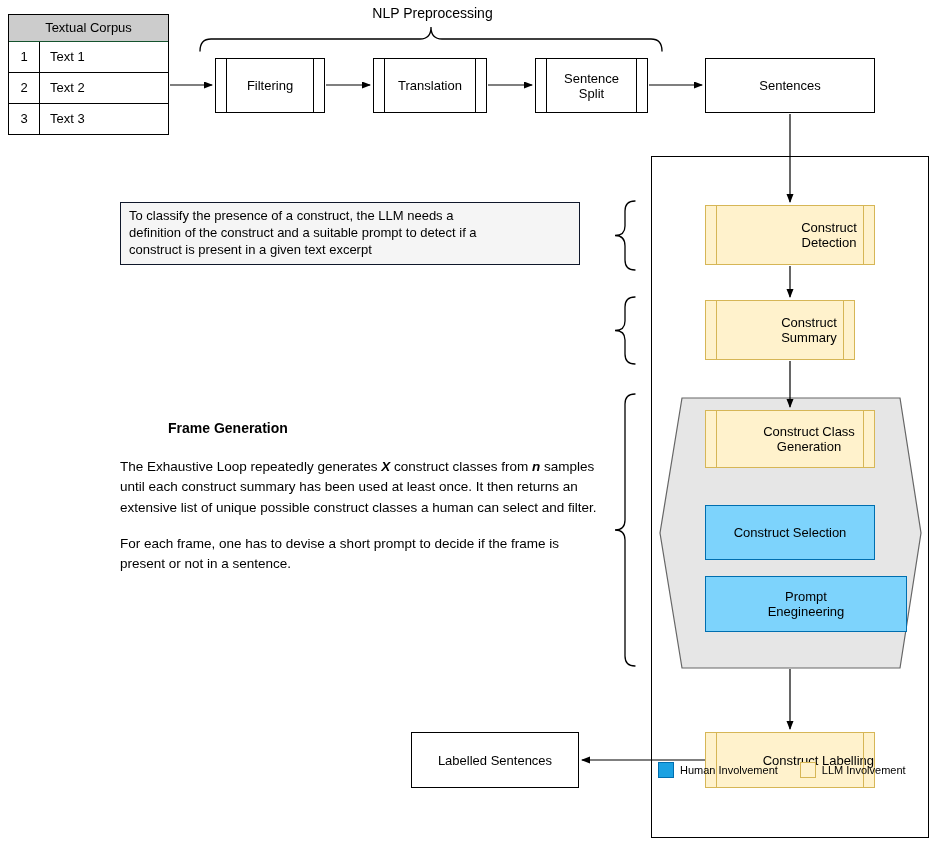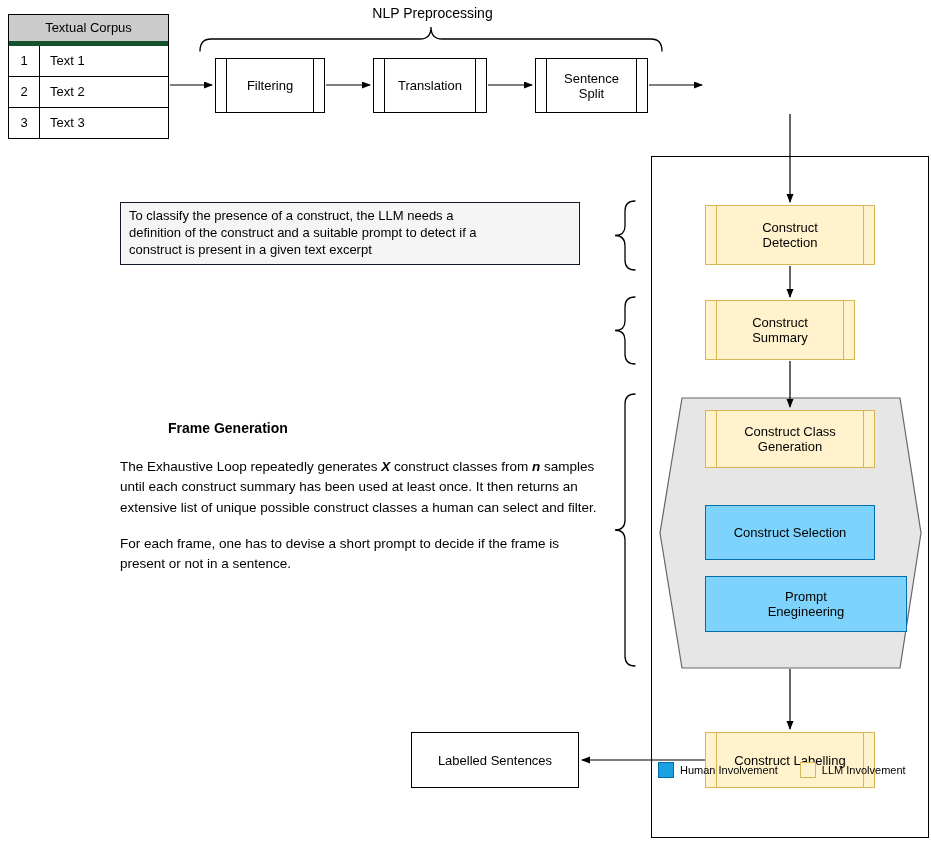"Textual Corpus" .tbl-header { border-bottom: 5px solid #14532d -> 1px solid #14532d }
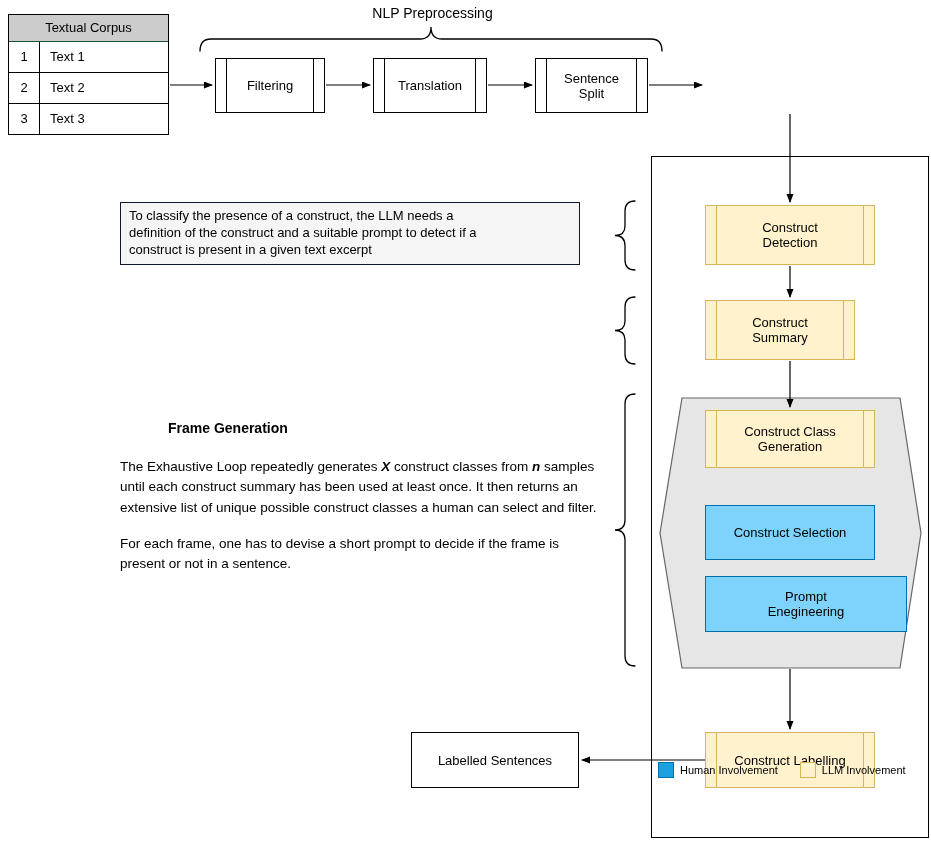"Sentences" div.node { html: none -> <div> <span>Sentences</span> </div> }
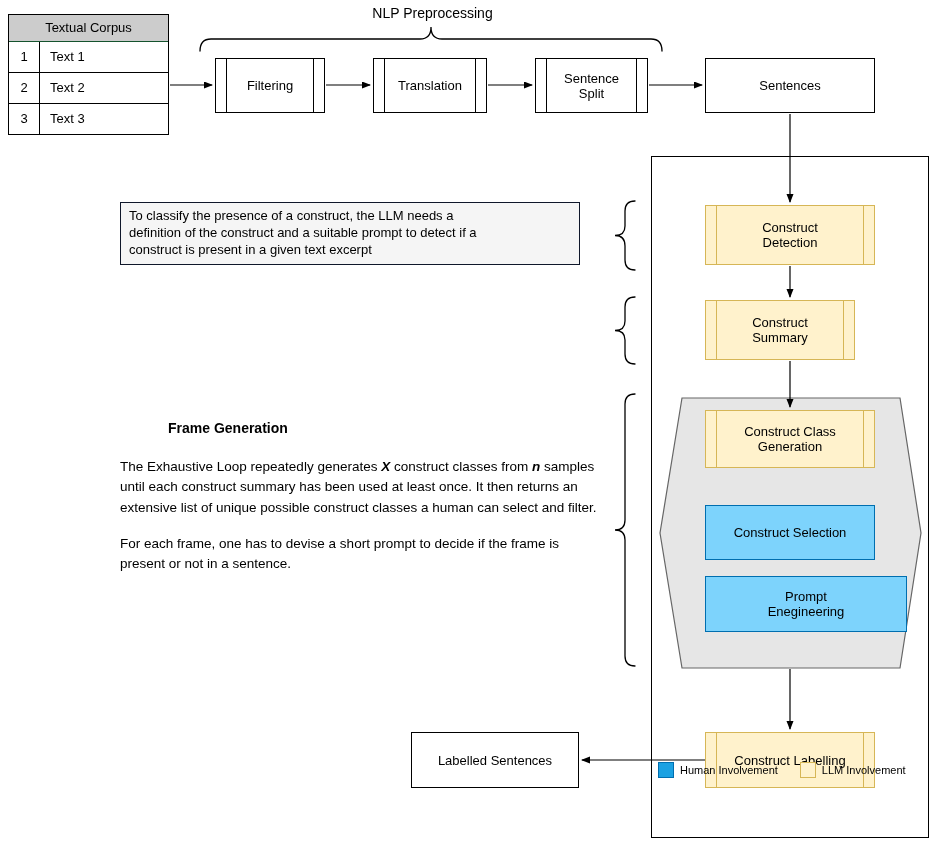"Construct Detection" .llm { justify-content: none -> flex-end }
